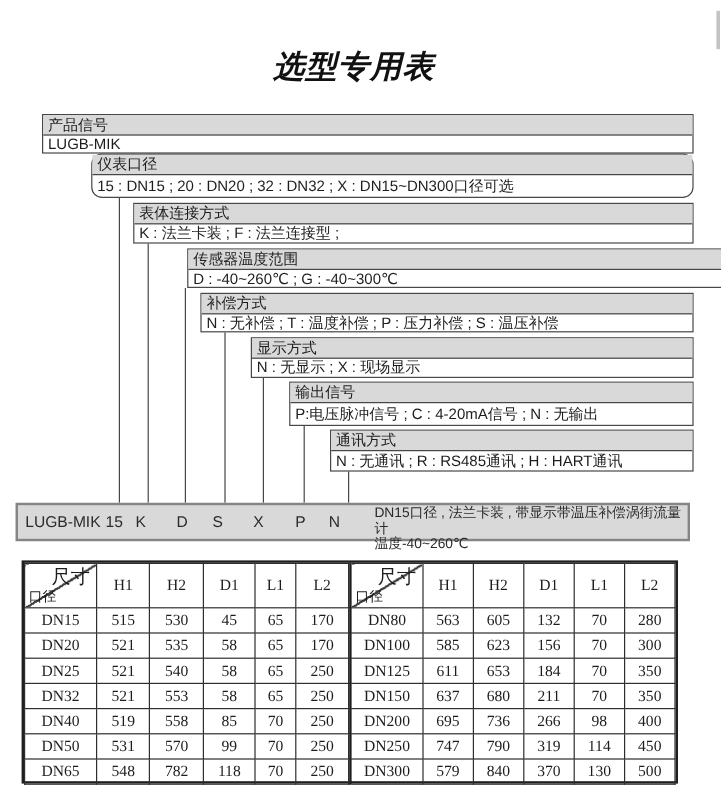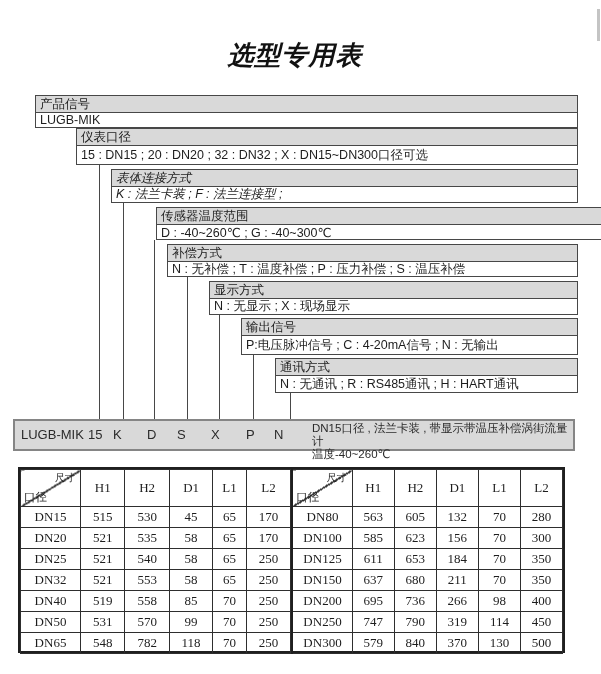"仪表口径" div.cascade-box { border-radius: none -> 9px }
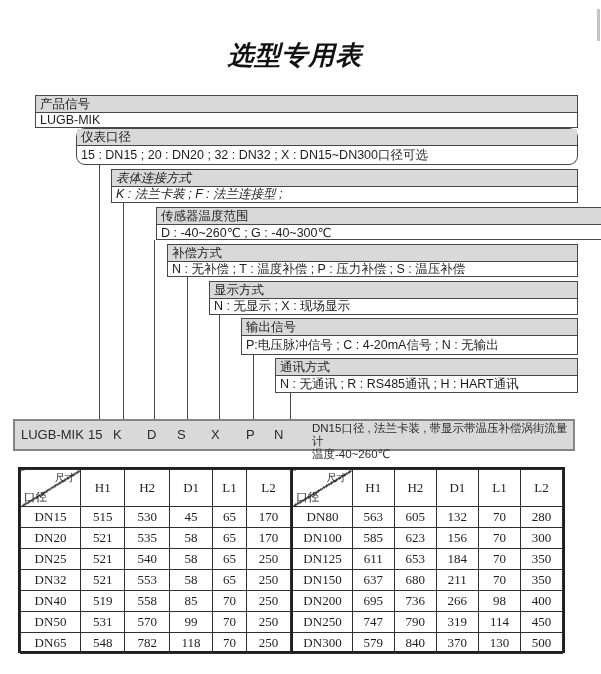"表体连接方式" div.cascade-box { font-style: italic -> none }
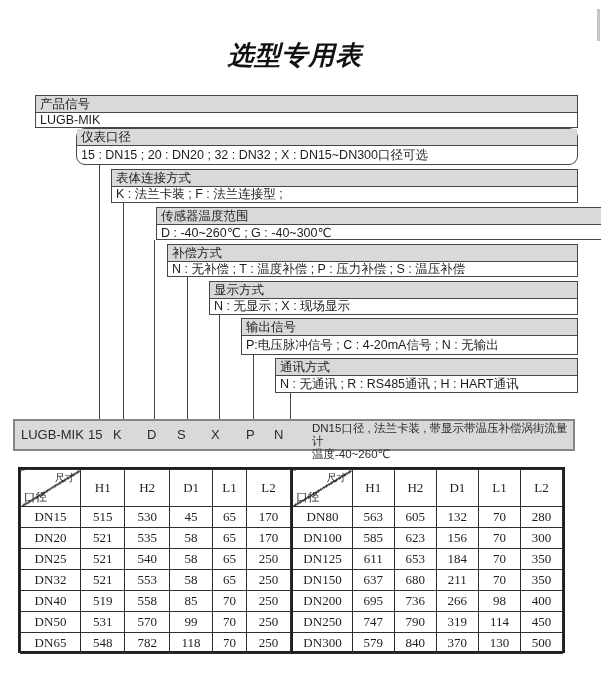"尺寸" th.diag .corner-top { font-size: 10px -> 16px }
